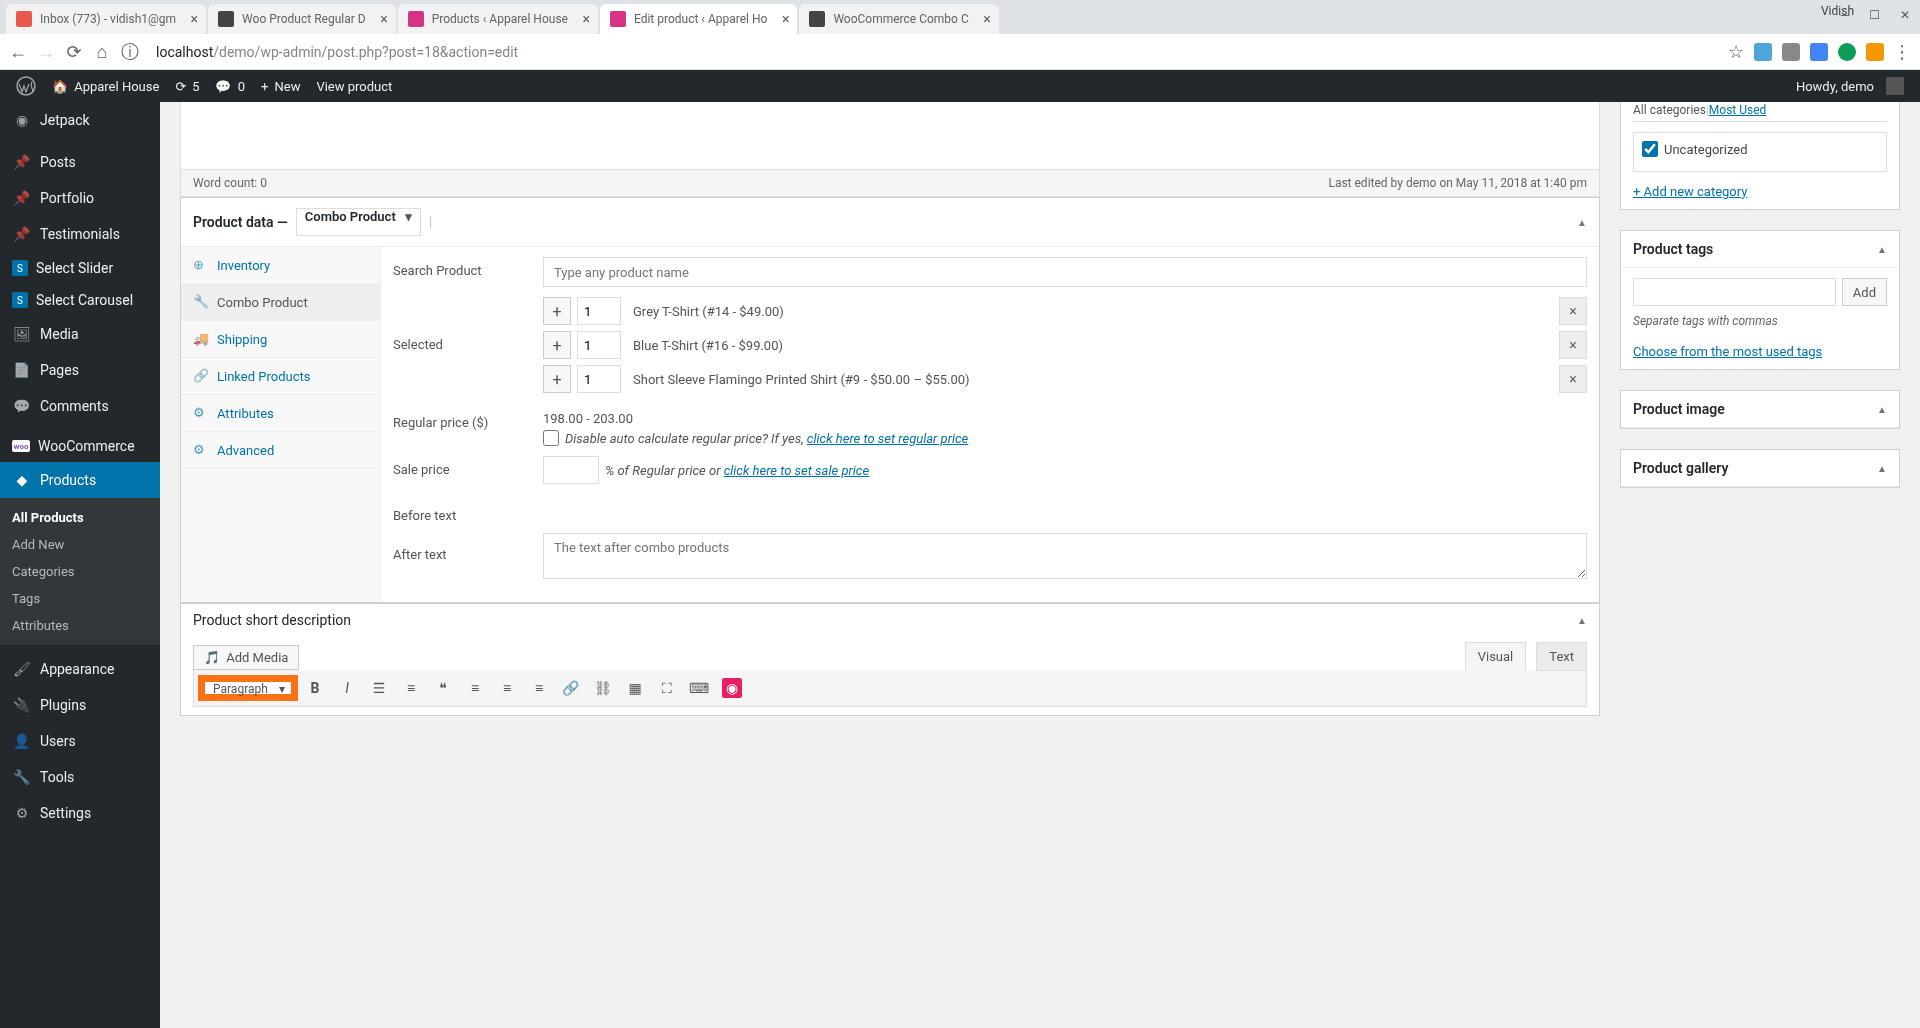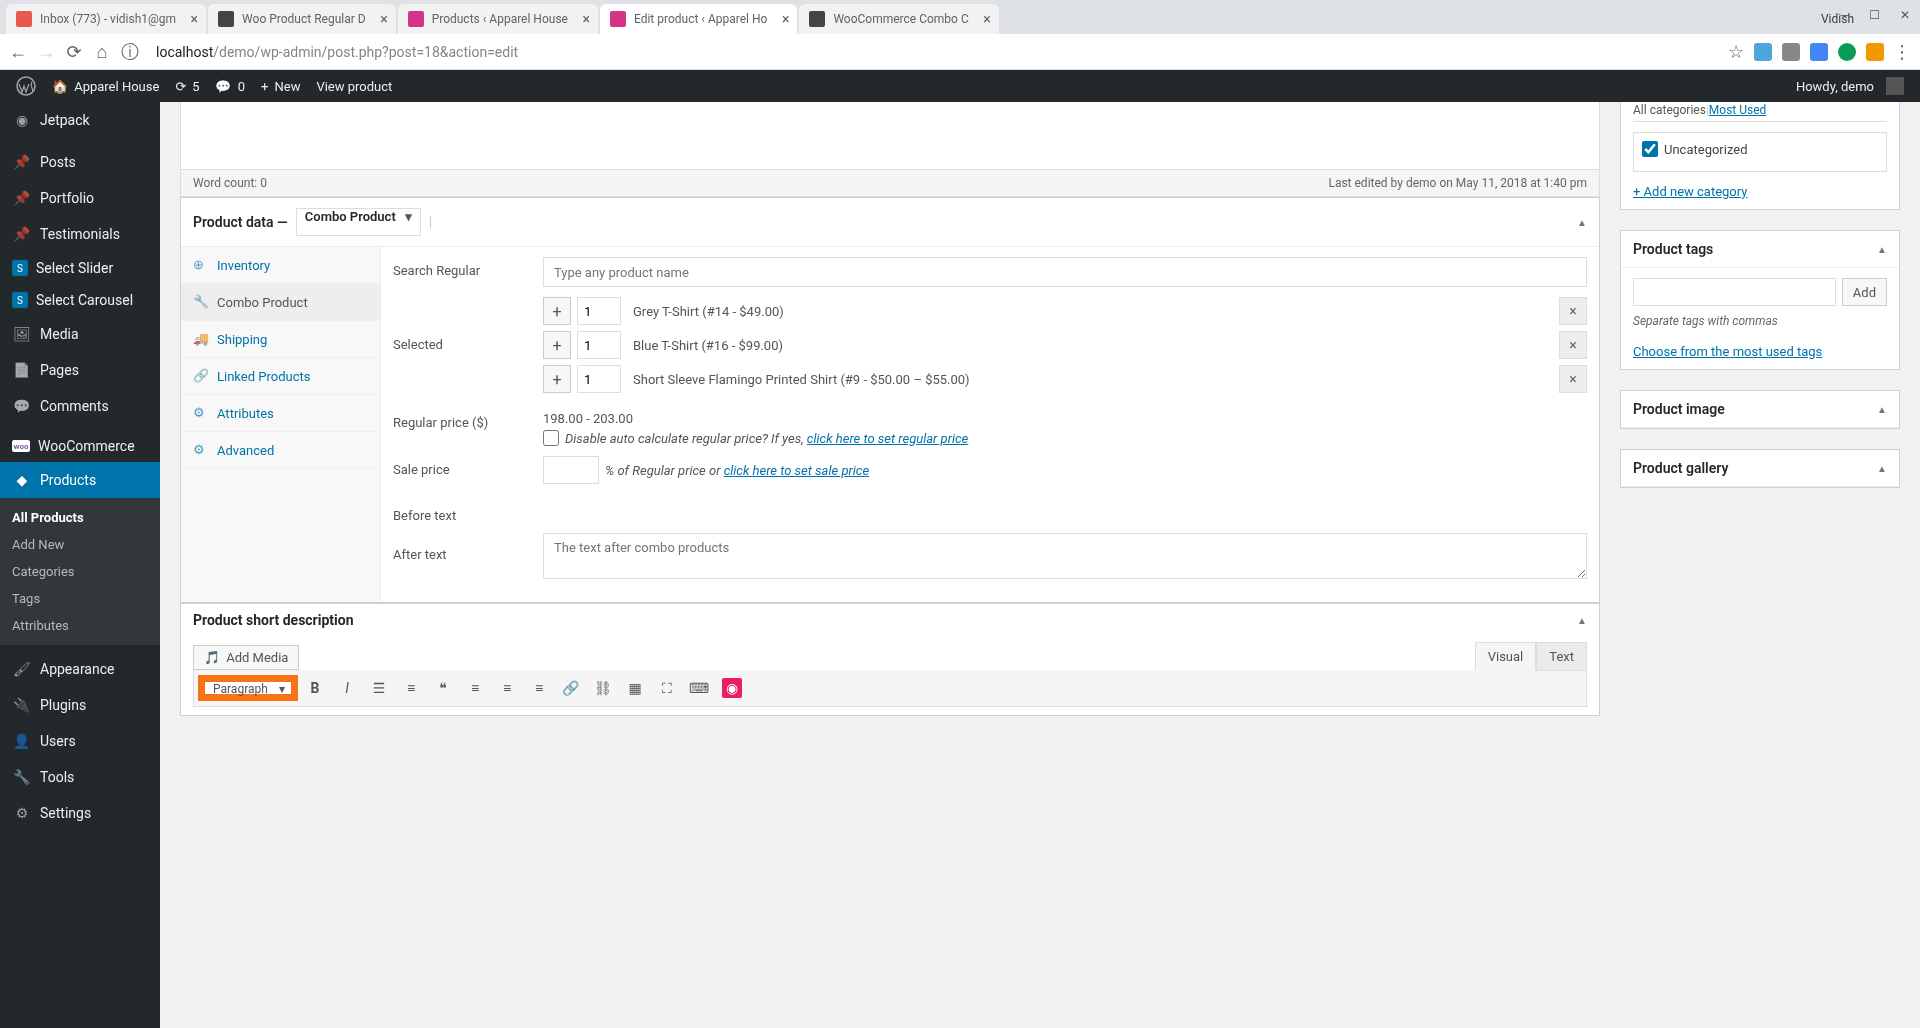"Inbox (773) - vidish1@gm" .tab-bar { align-items: center -> flex-start }
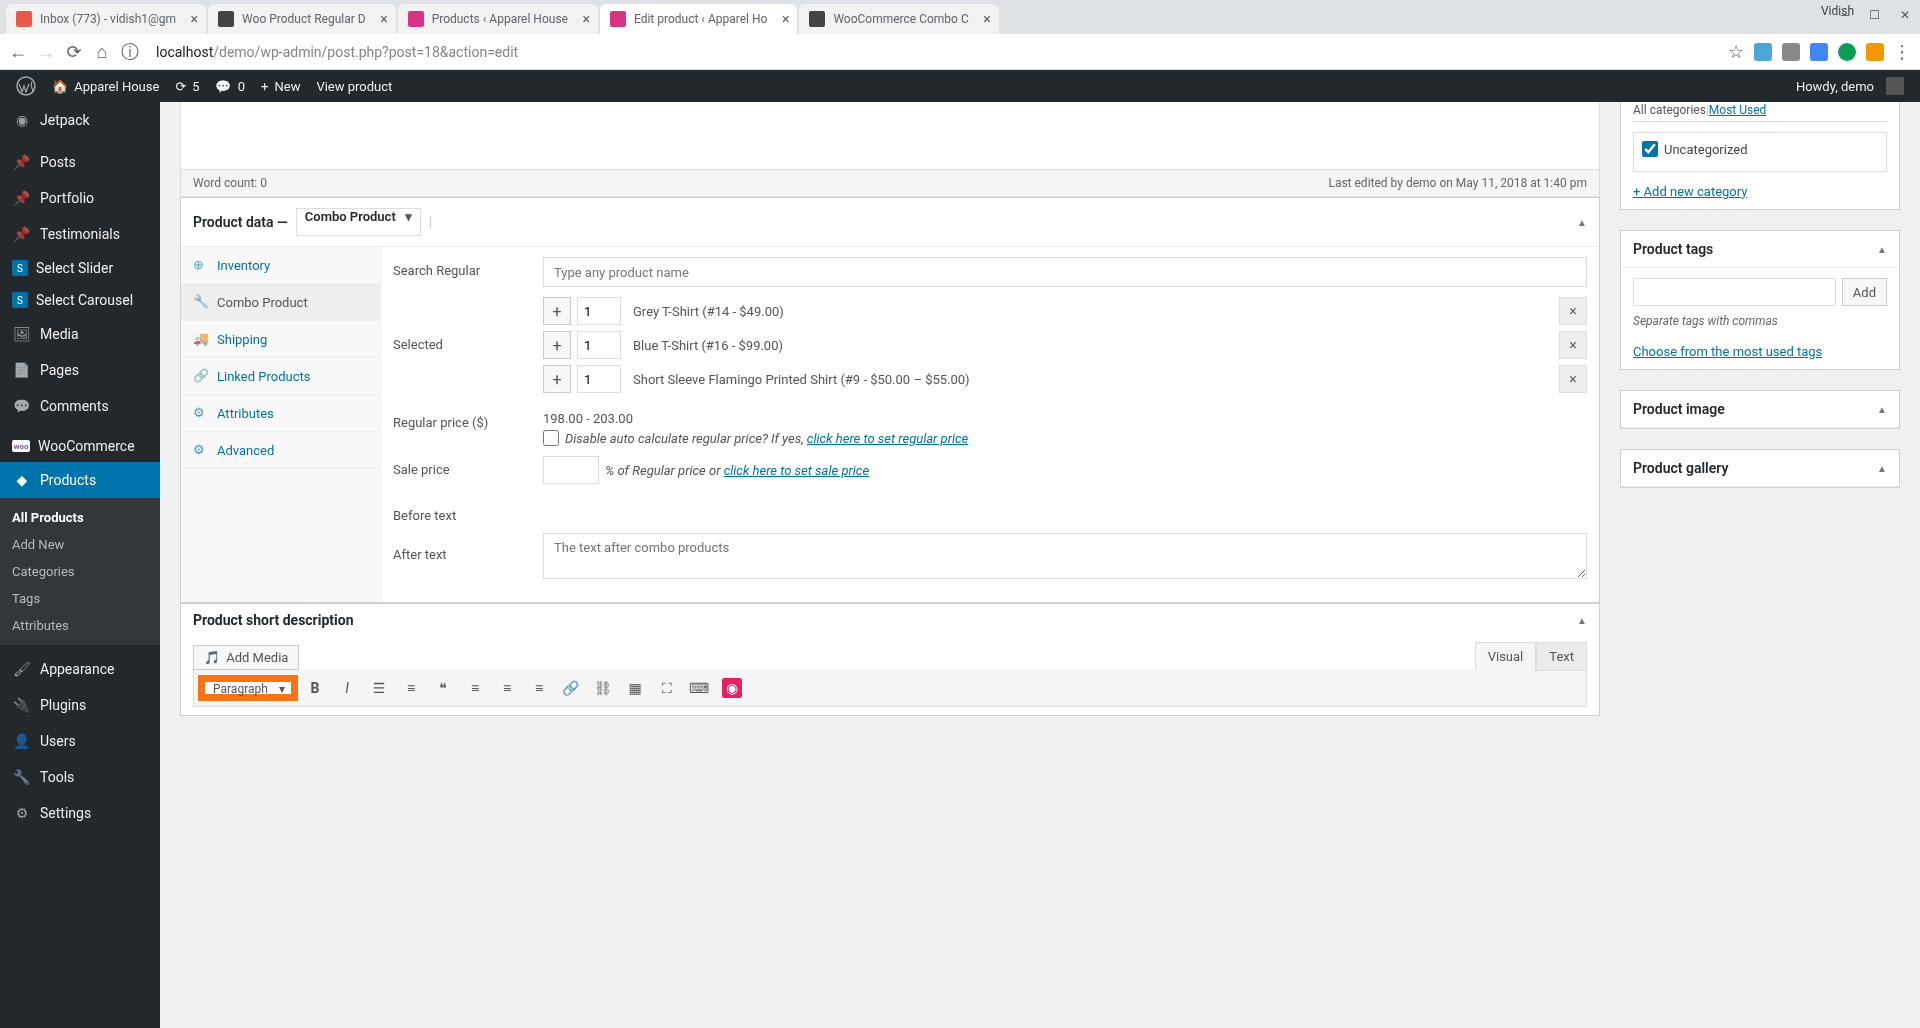"Search Regular" div.form-label { text: Regular -> Product }
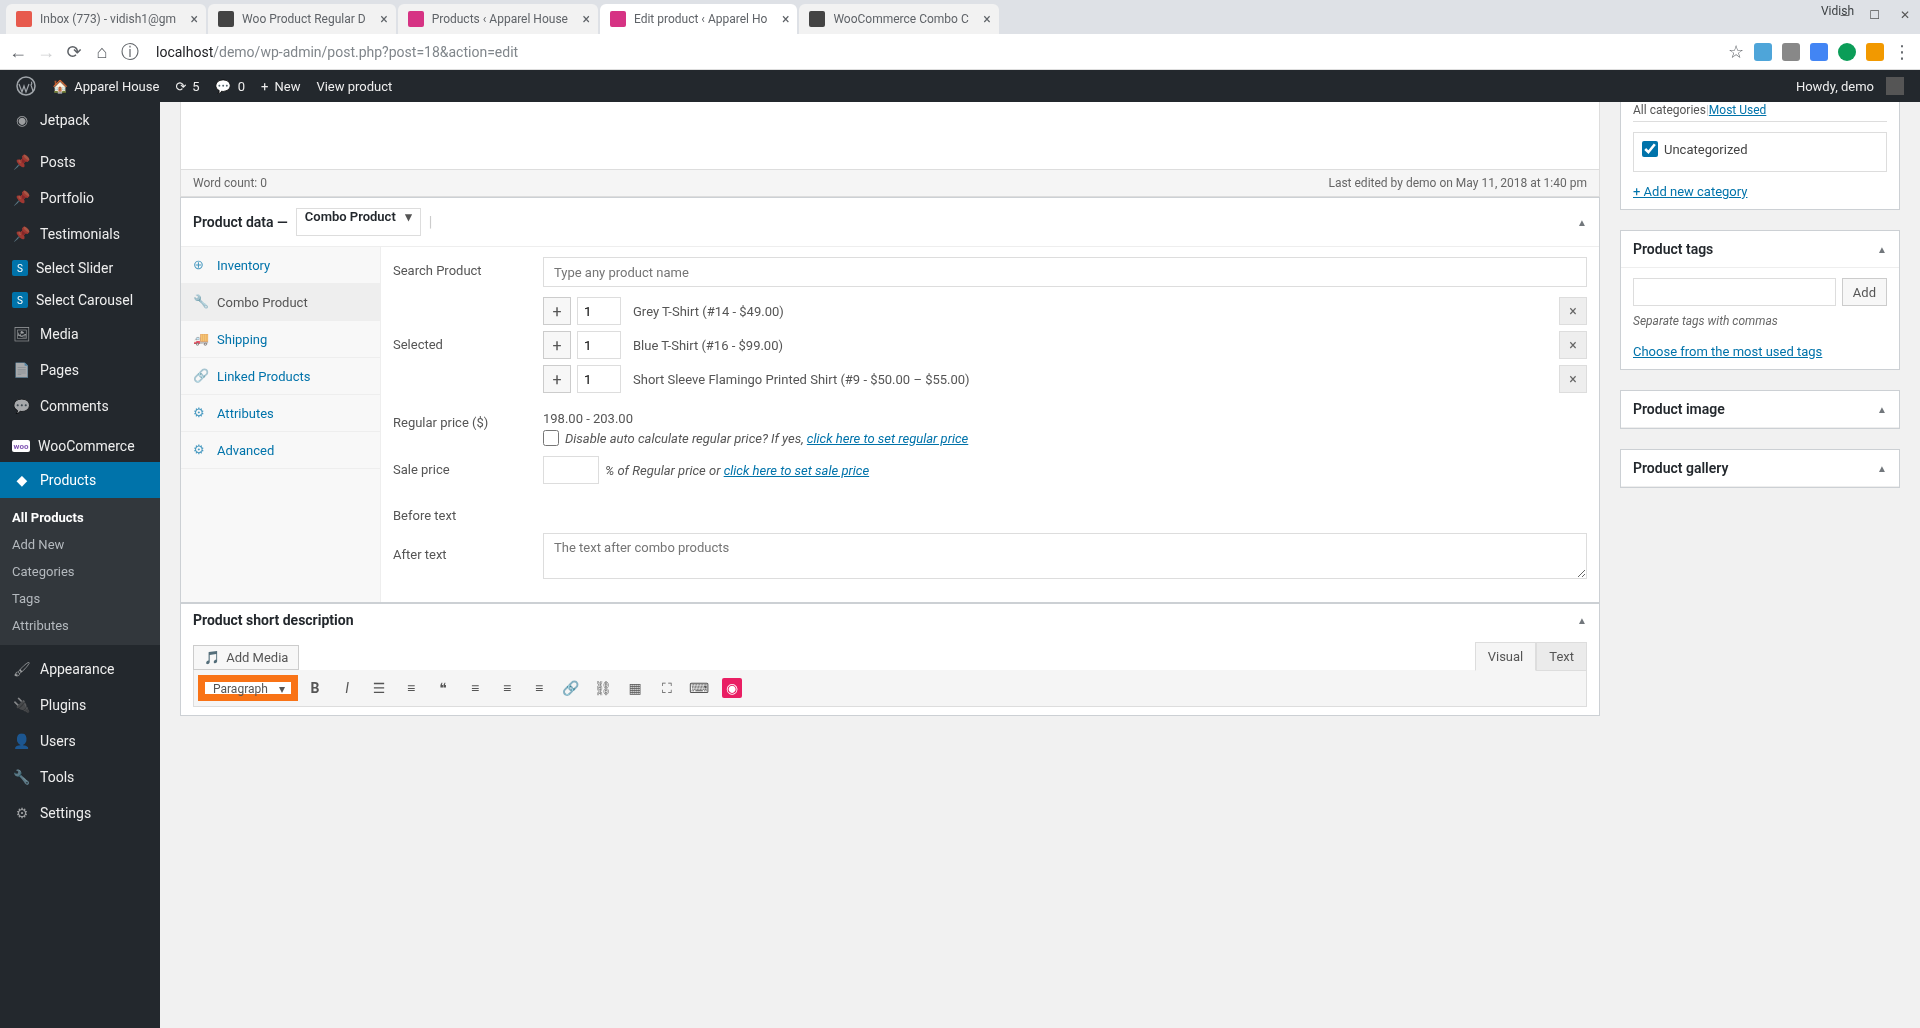"Product short description" .desc-header { font-weight: 700 -> 400 }
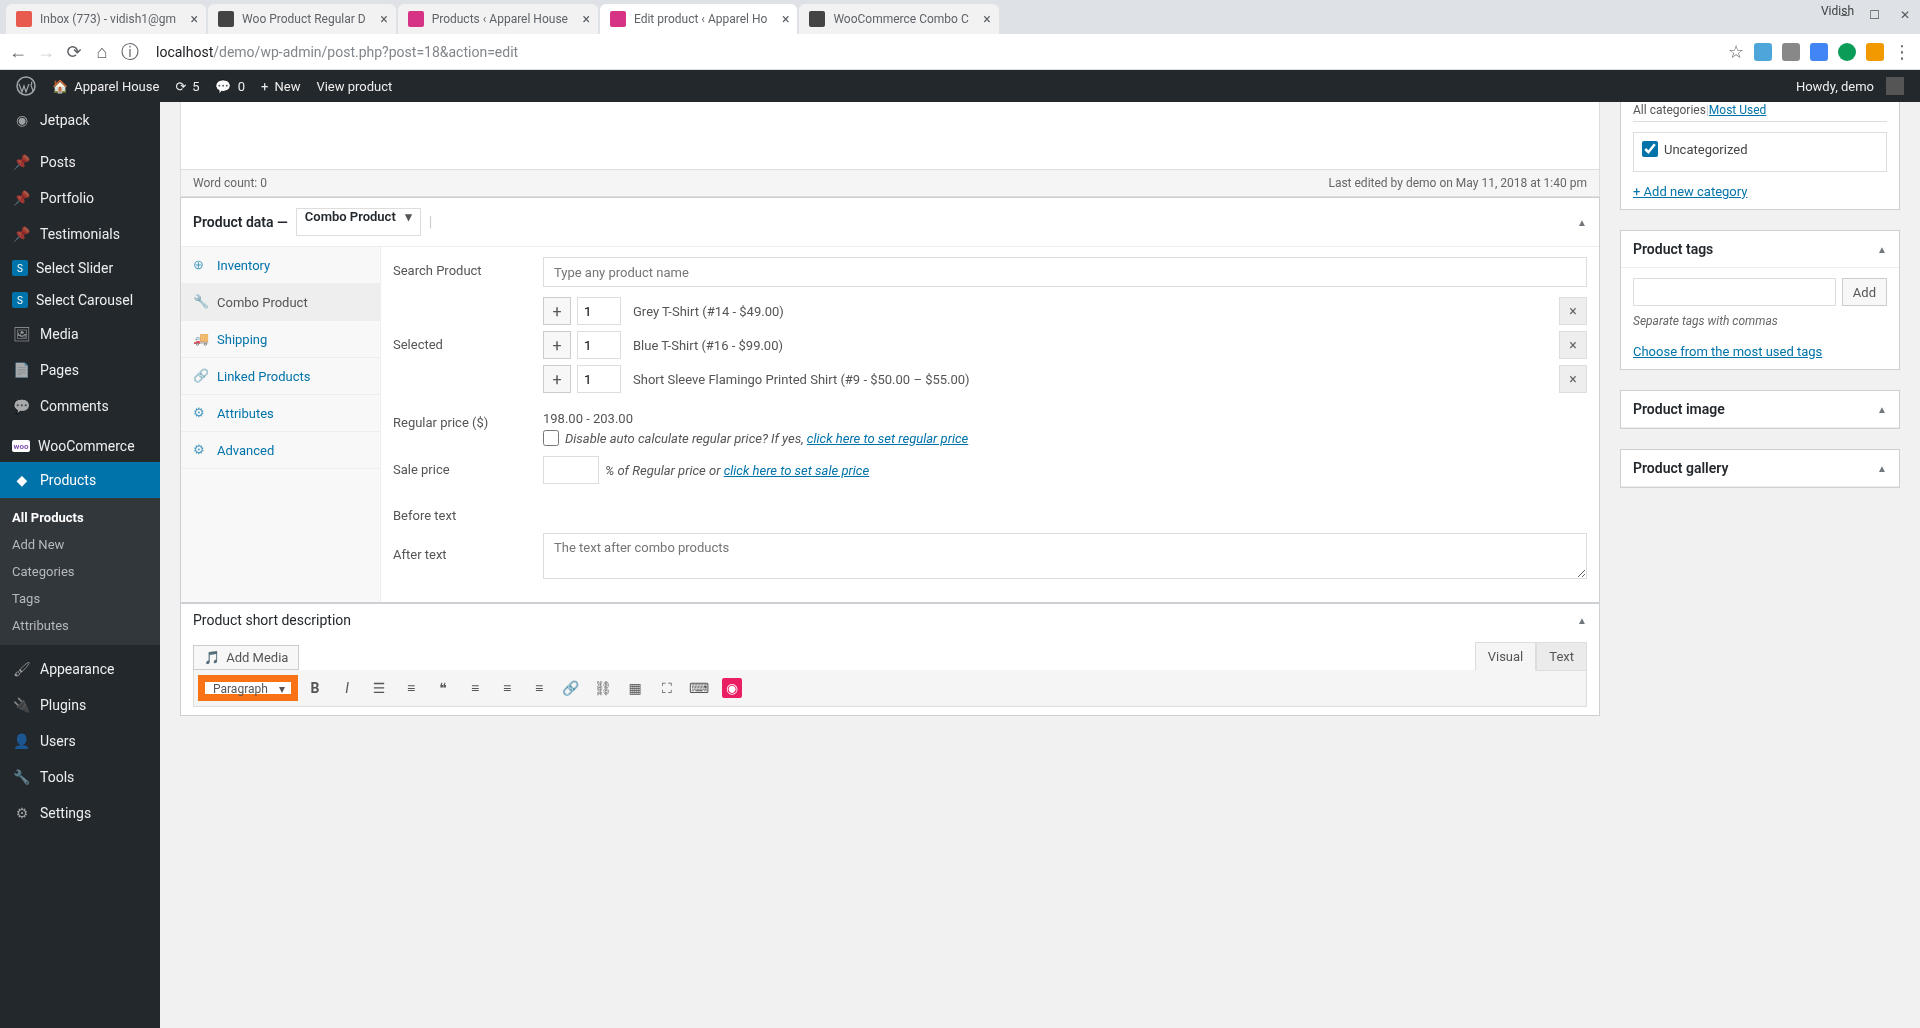"Visual" .desc-tabs { gap: 0 -> 10px }
